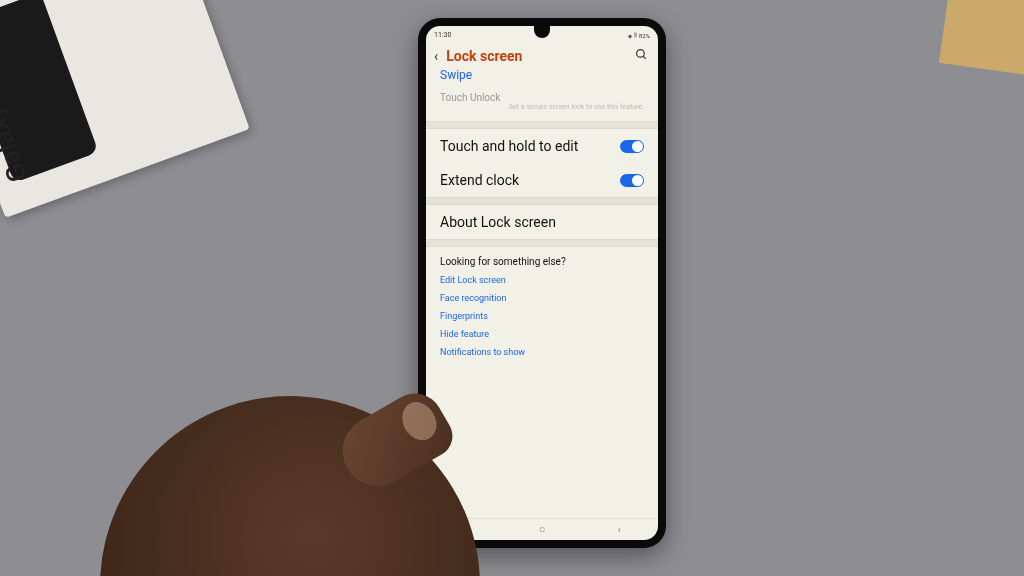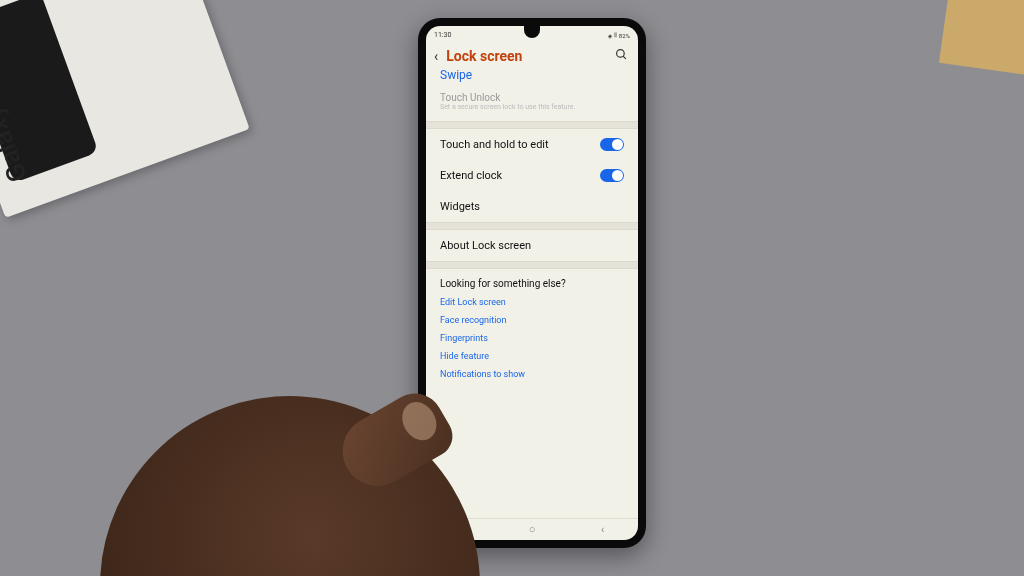"11:30" .phone { width: 228px -> 248px }
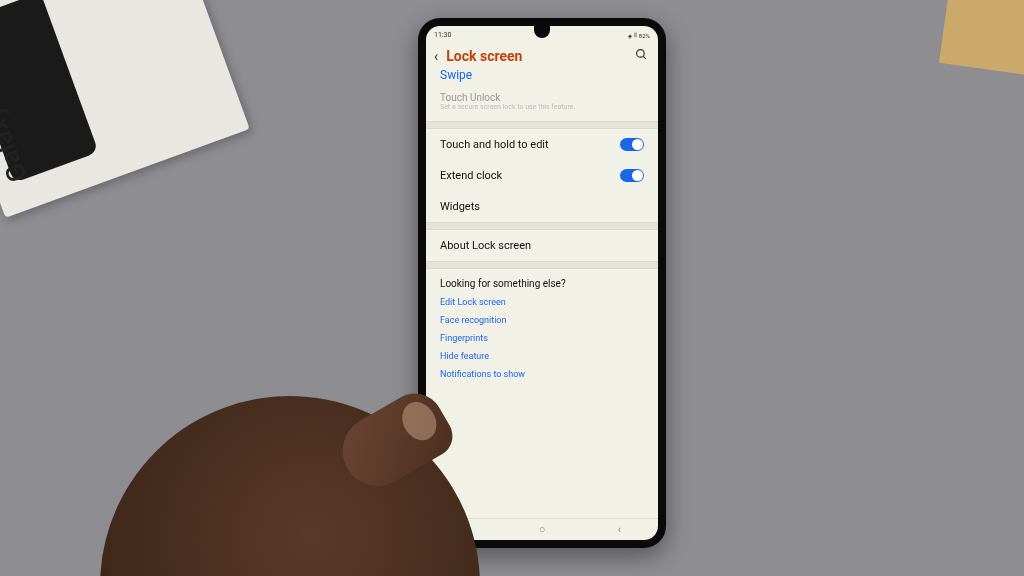"Set a secure screen lock" .disabled-desc { text-align: none -> right }
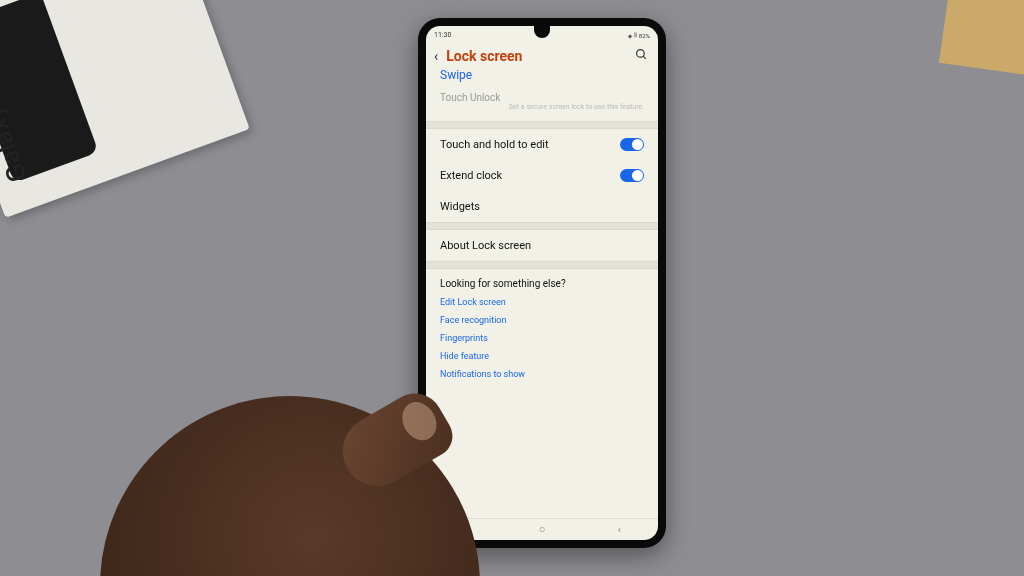"Touch and hold to edit" .row { font-size: 11px -> 14px }
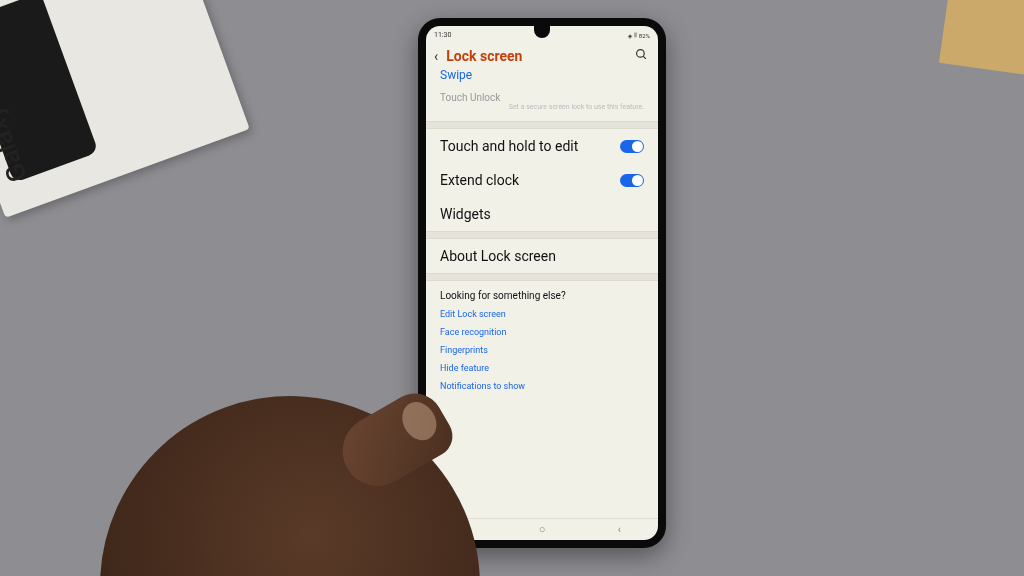"Widgets" div.row { html: <div> <span>Widgets</span> </div> -> none }
